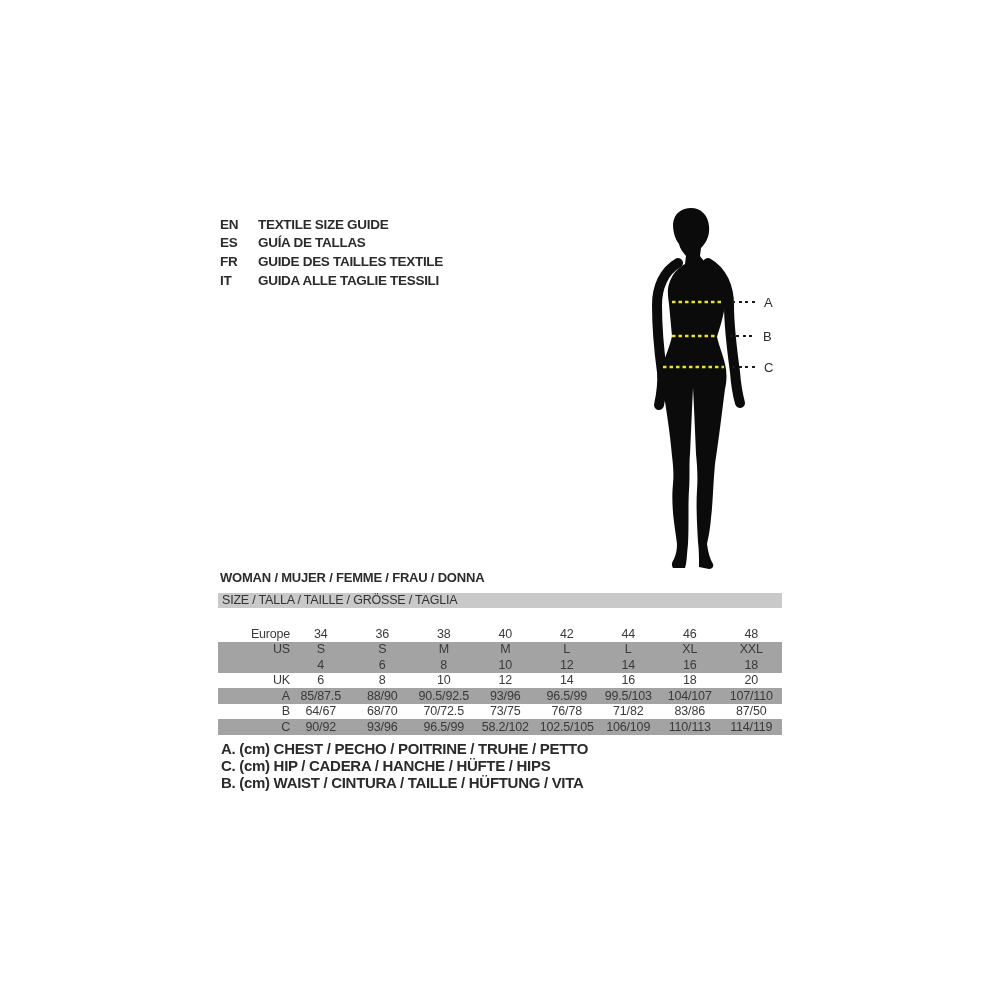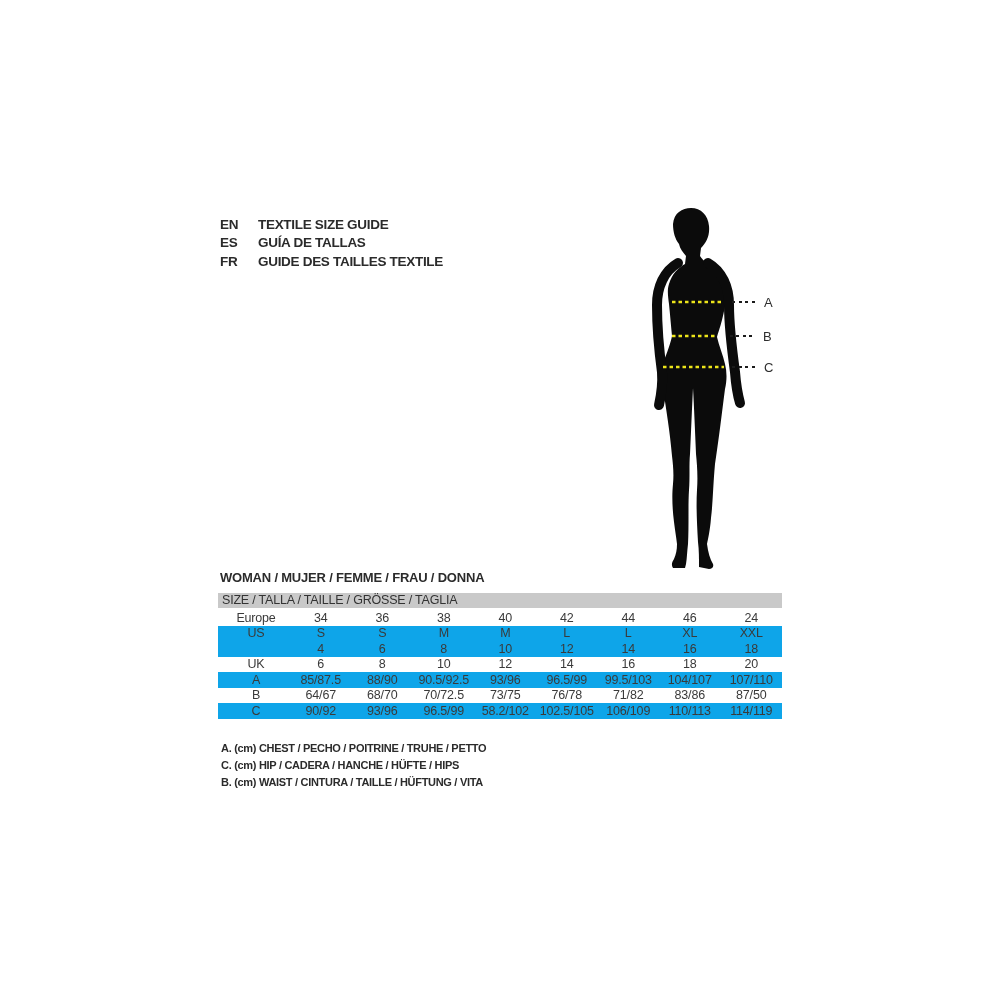"IT" div.lang-row { html: none -> <div> <span>IT</span> <span>GUIDA ALLE TAGLIE TESSILI</span> </div> }
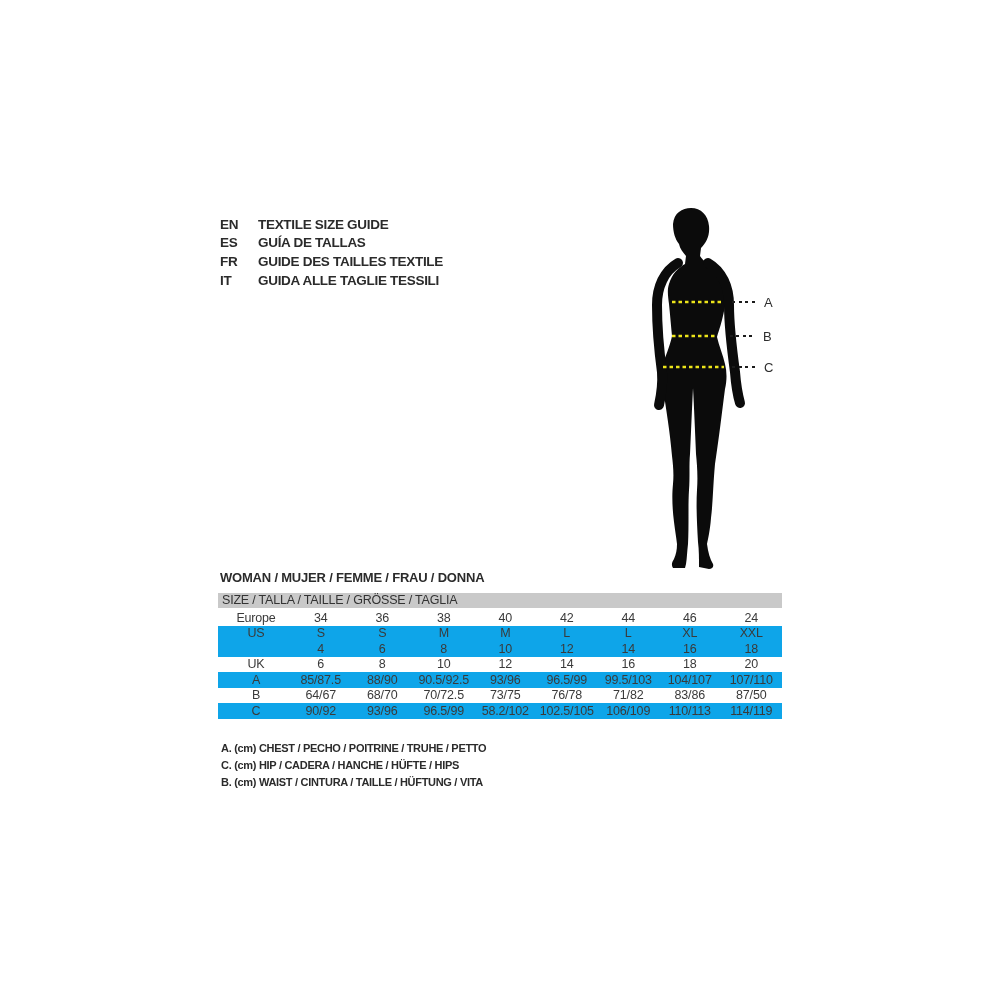"SIZE / TALLA / TAILLE" .table-header { margin-bottom: 2px -> 18px }
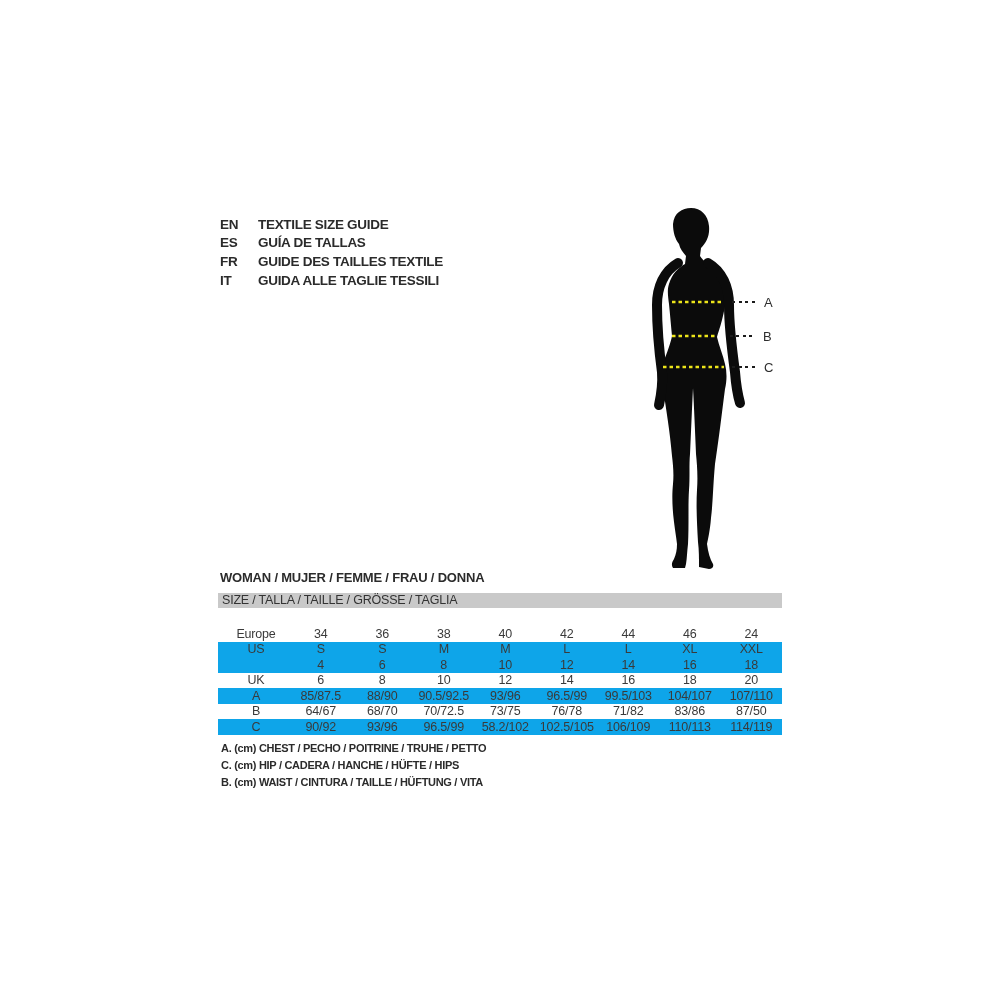"Europe" table.size-table td.row-label { text-align: center -> right }
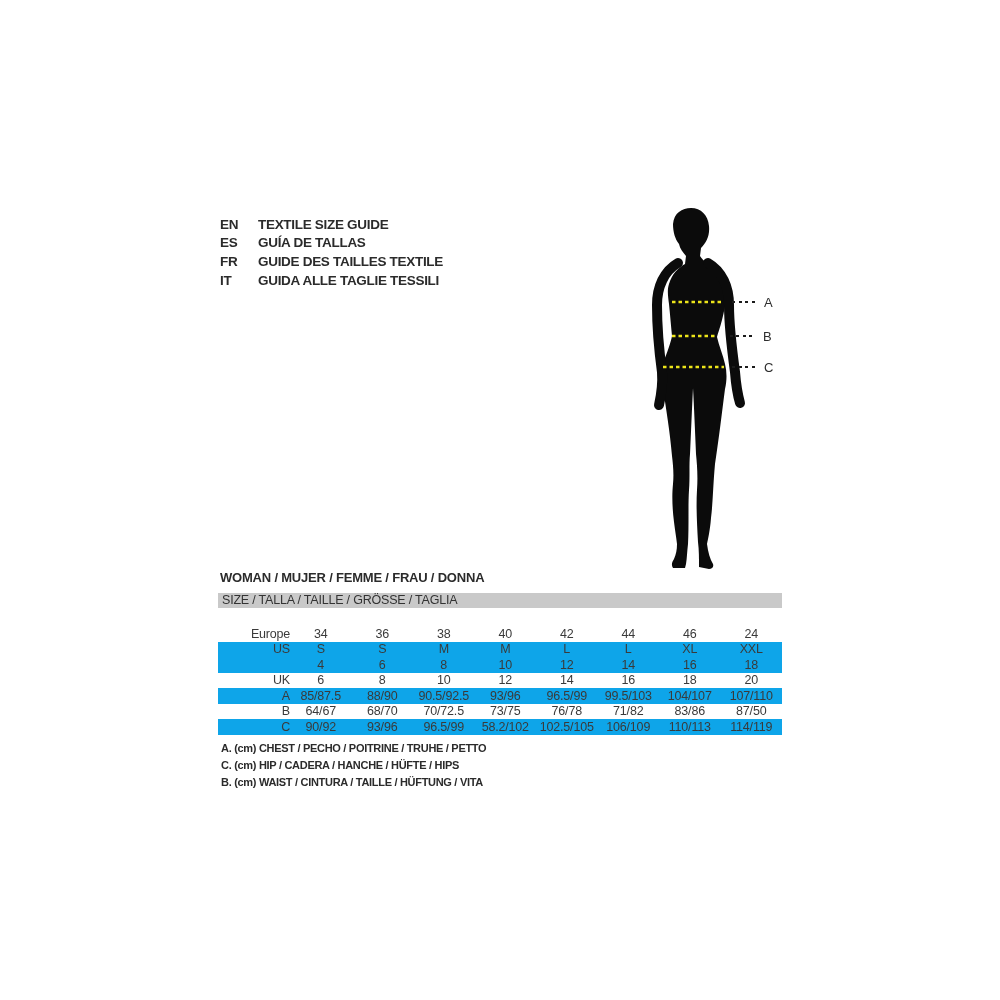"24" td { text: 24 -> 48 }
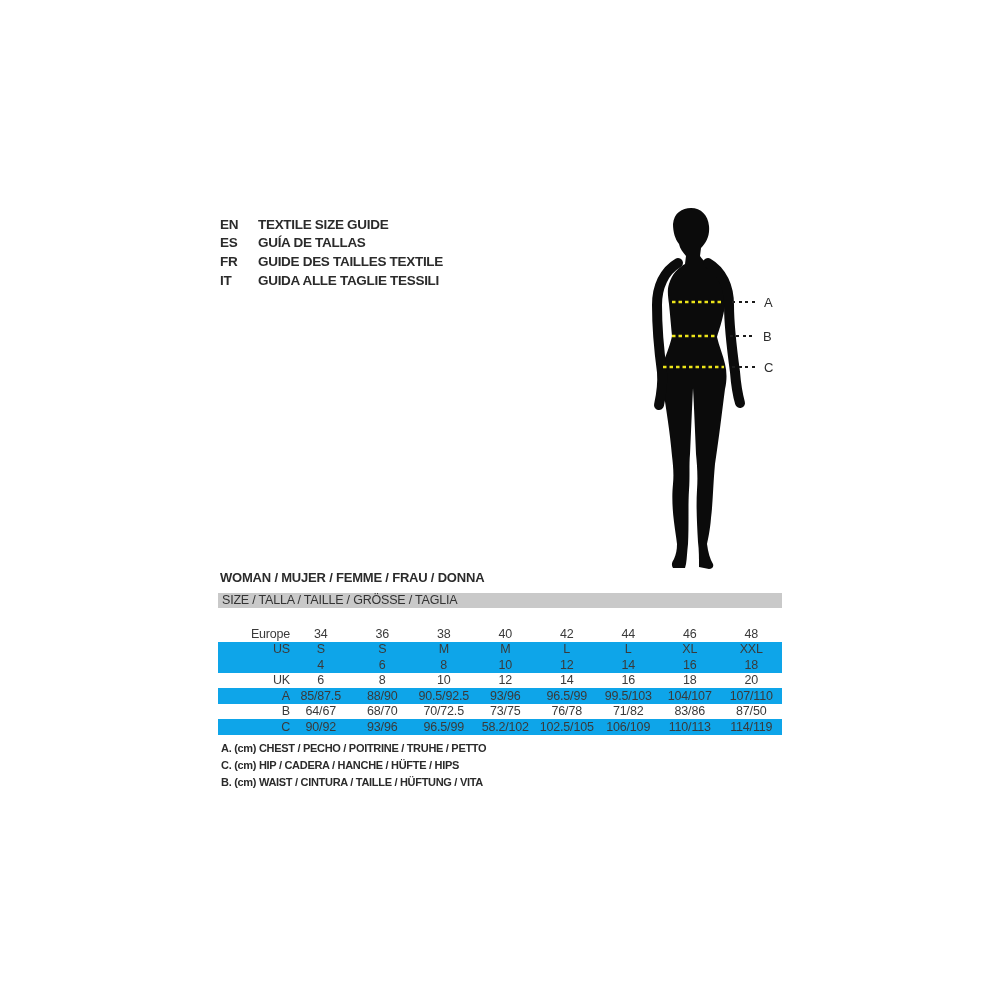"US" tr.shaded { background: #0ea5e9 -> #a3a3a3 }
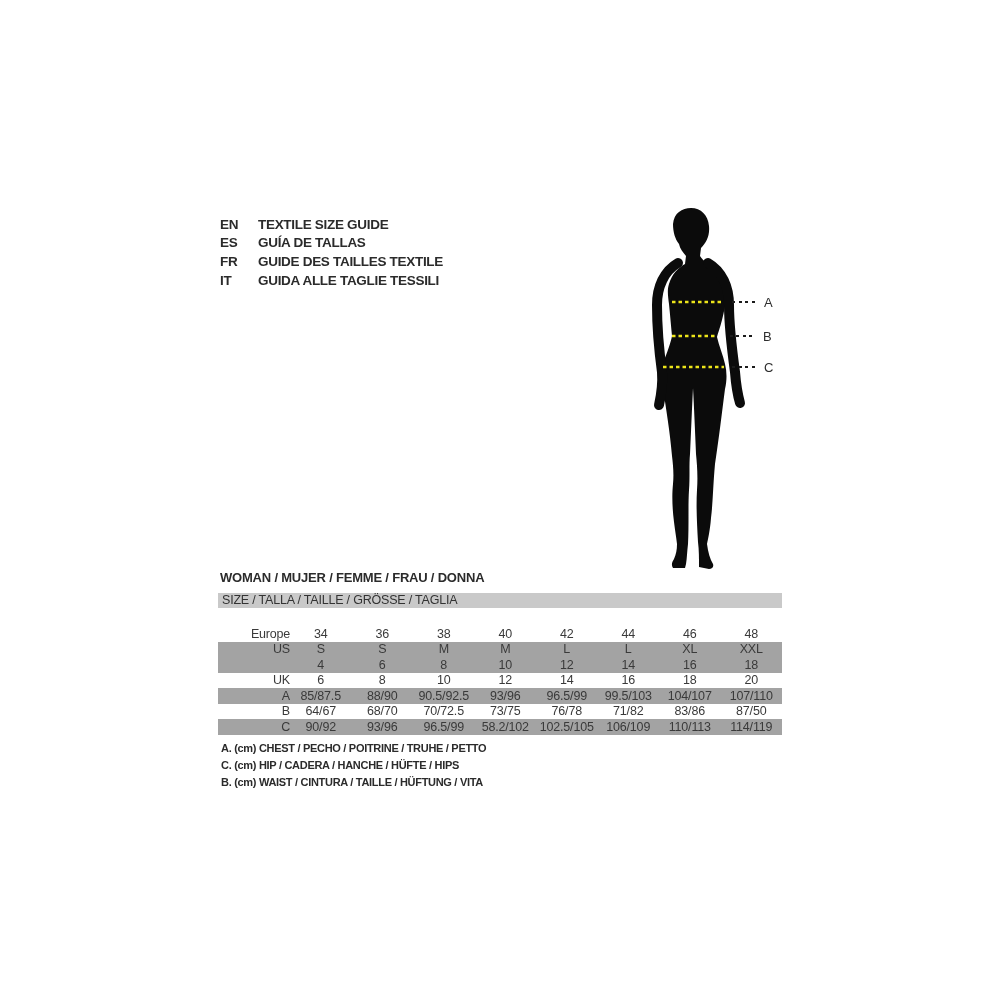"A. (cm) CHEST / PECHO" .legend-line { font-size: 11px -> 15px }
